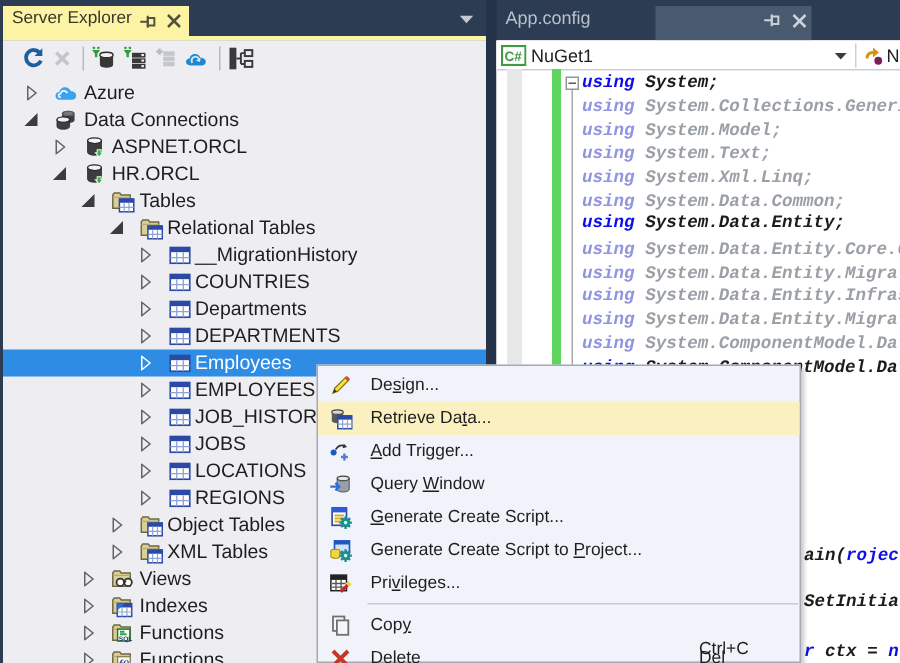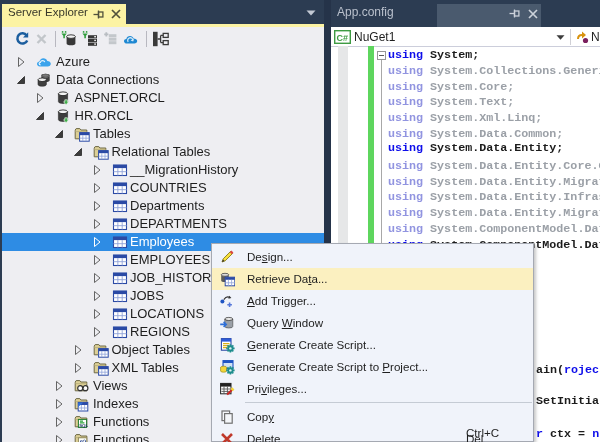"using System;" div { font-style: none -> italic }
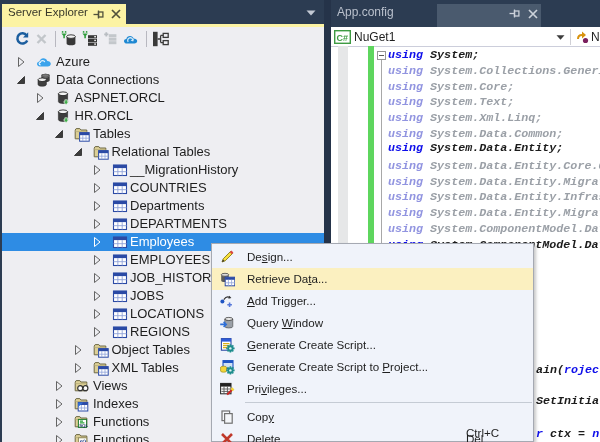"System.Core;" span.gid { text: System.Core -> System.Model }
